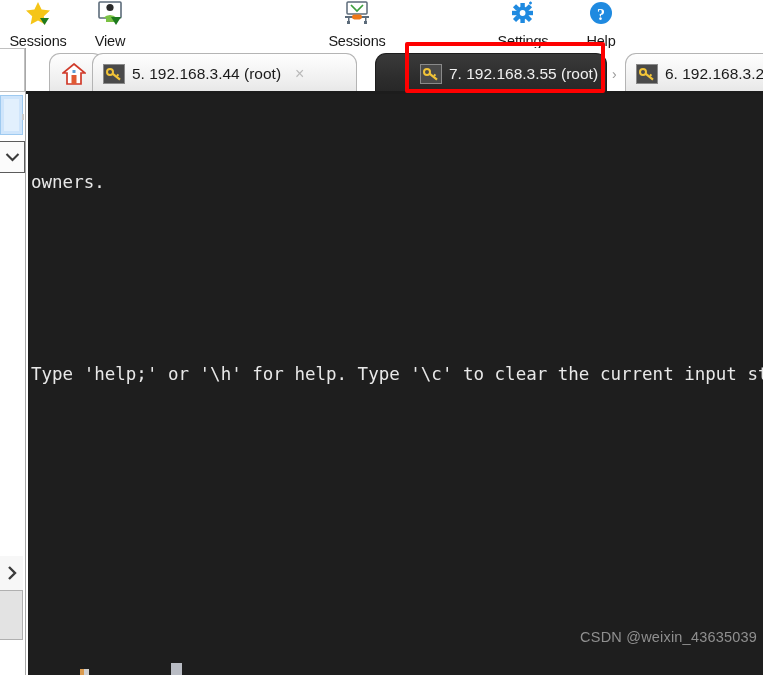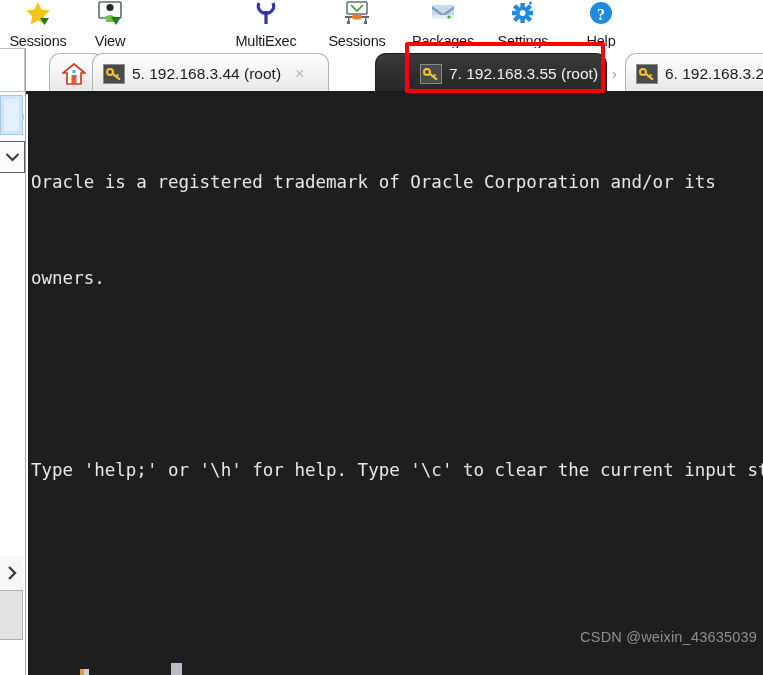"MultiExec" div.tb-item { html: <div> <div> <svg> <path></path> <rect></rect> </svg> </div> <div>MultiExec</div> </div> -> none }
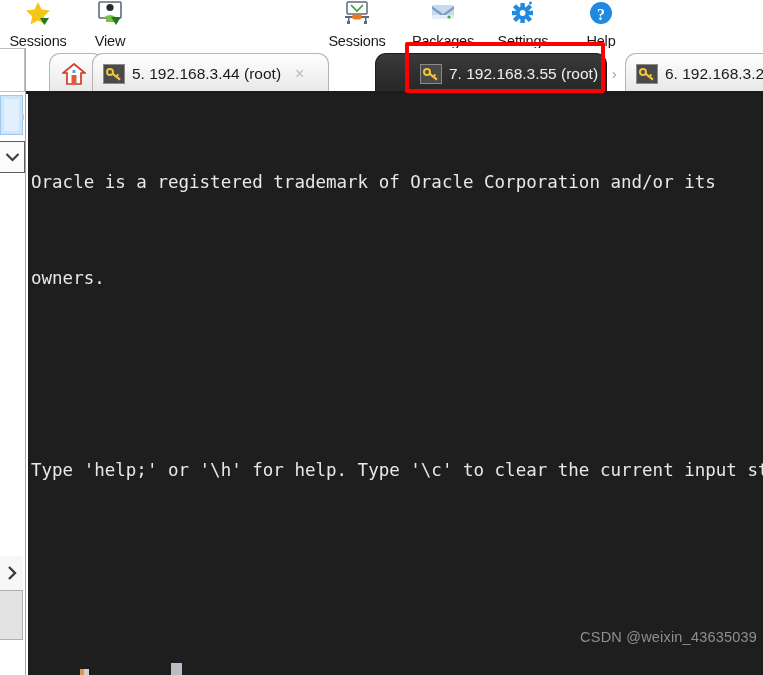"Packages" div.tb-item { html: <div> <div> <svg> <rect></rect> <path></path> <rect></rect> <circle></circle> </svg> </div> <div>Packages</div> </div> -> none }
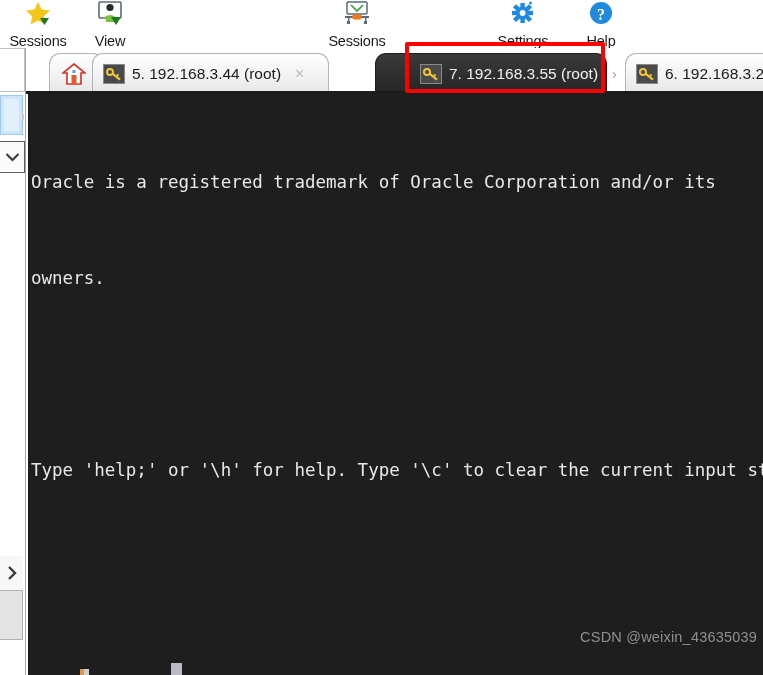"5. 192.168.3.44 (root)" div.tab { width: 237px -> 265px }
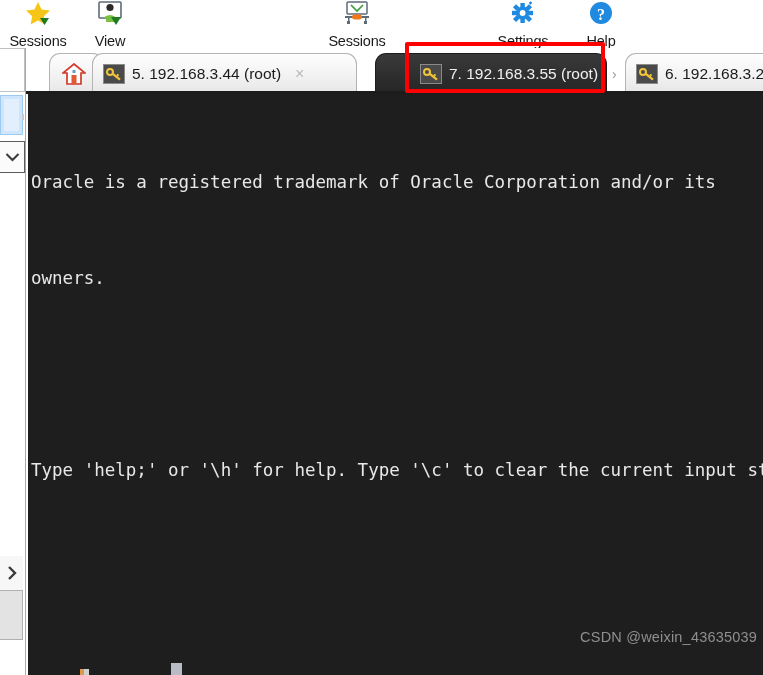"Oracle is a registered trademark" div.tline { html: <div>Oracle is a registered trademark of Oracle Corporation and/or its</div> -> none }
